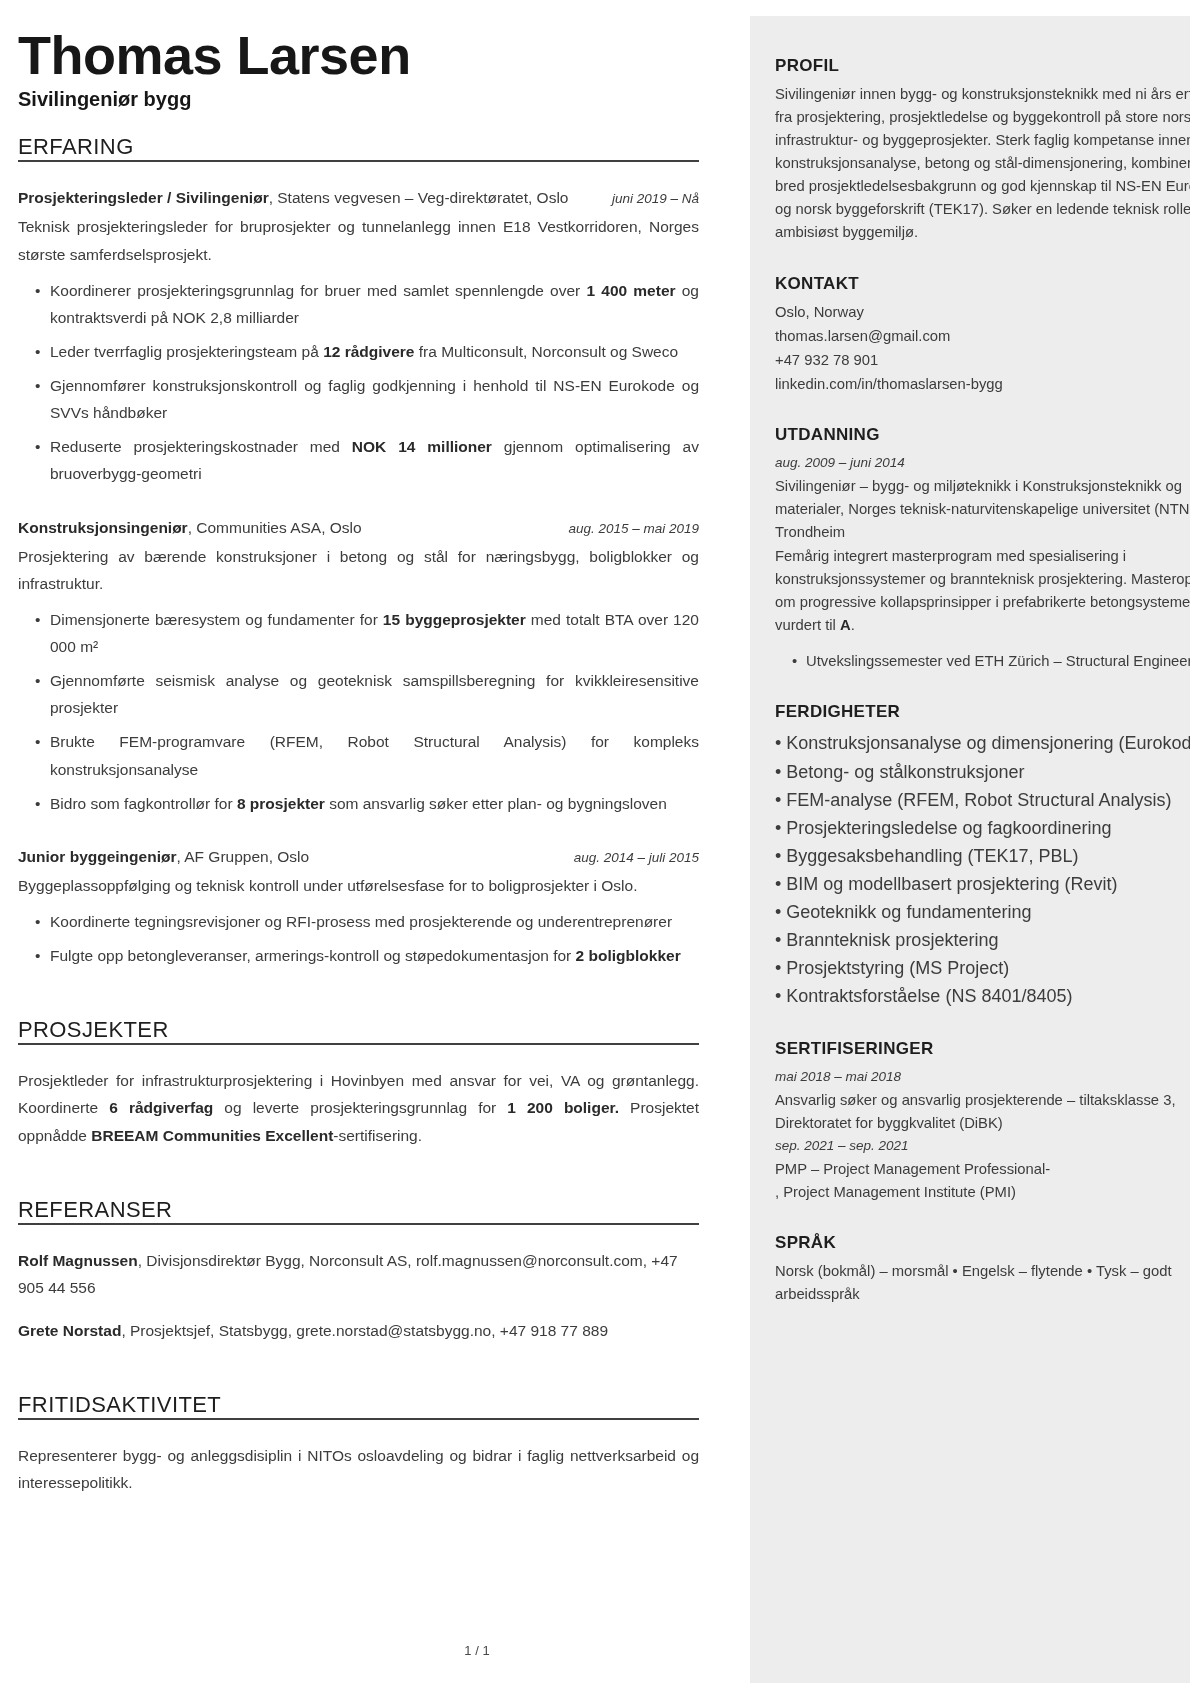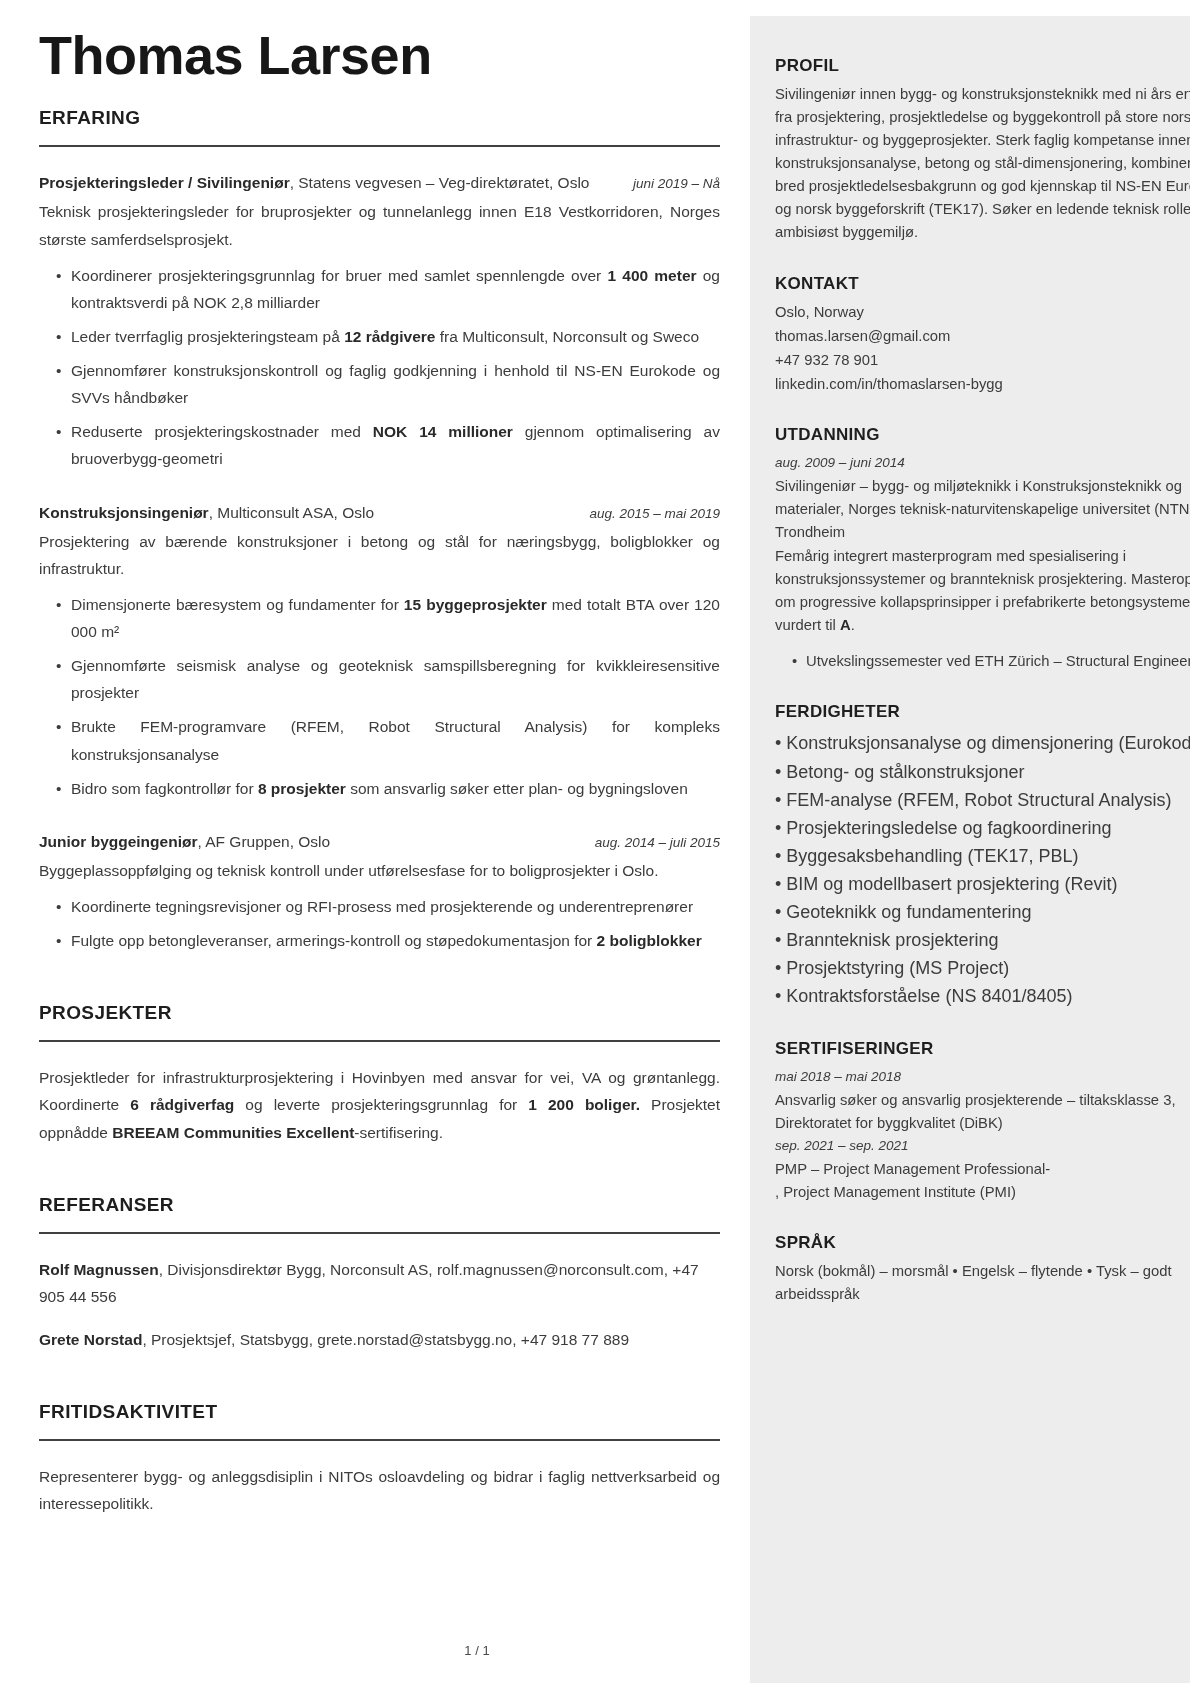"Thomas Larsen" .main { left: 39px -> 18px }
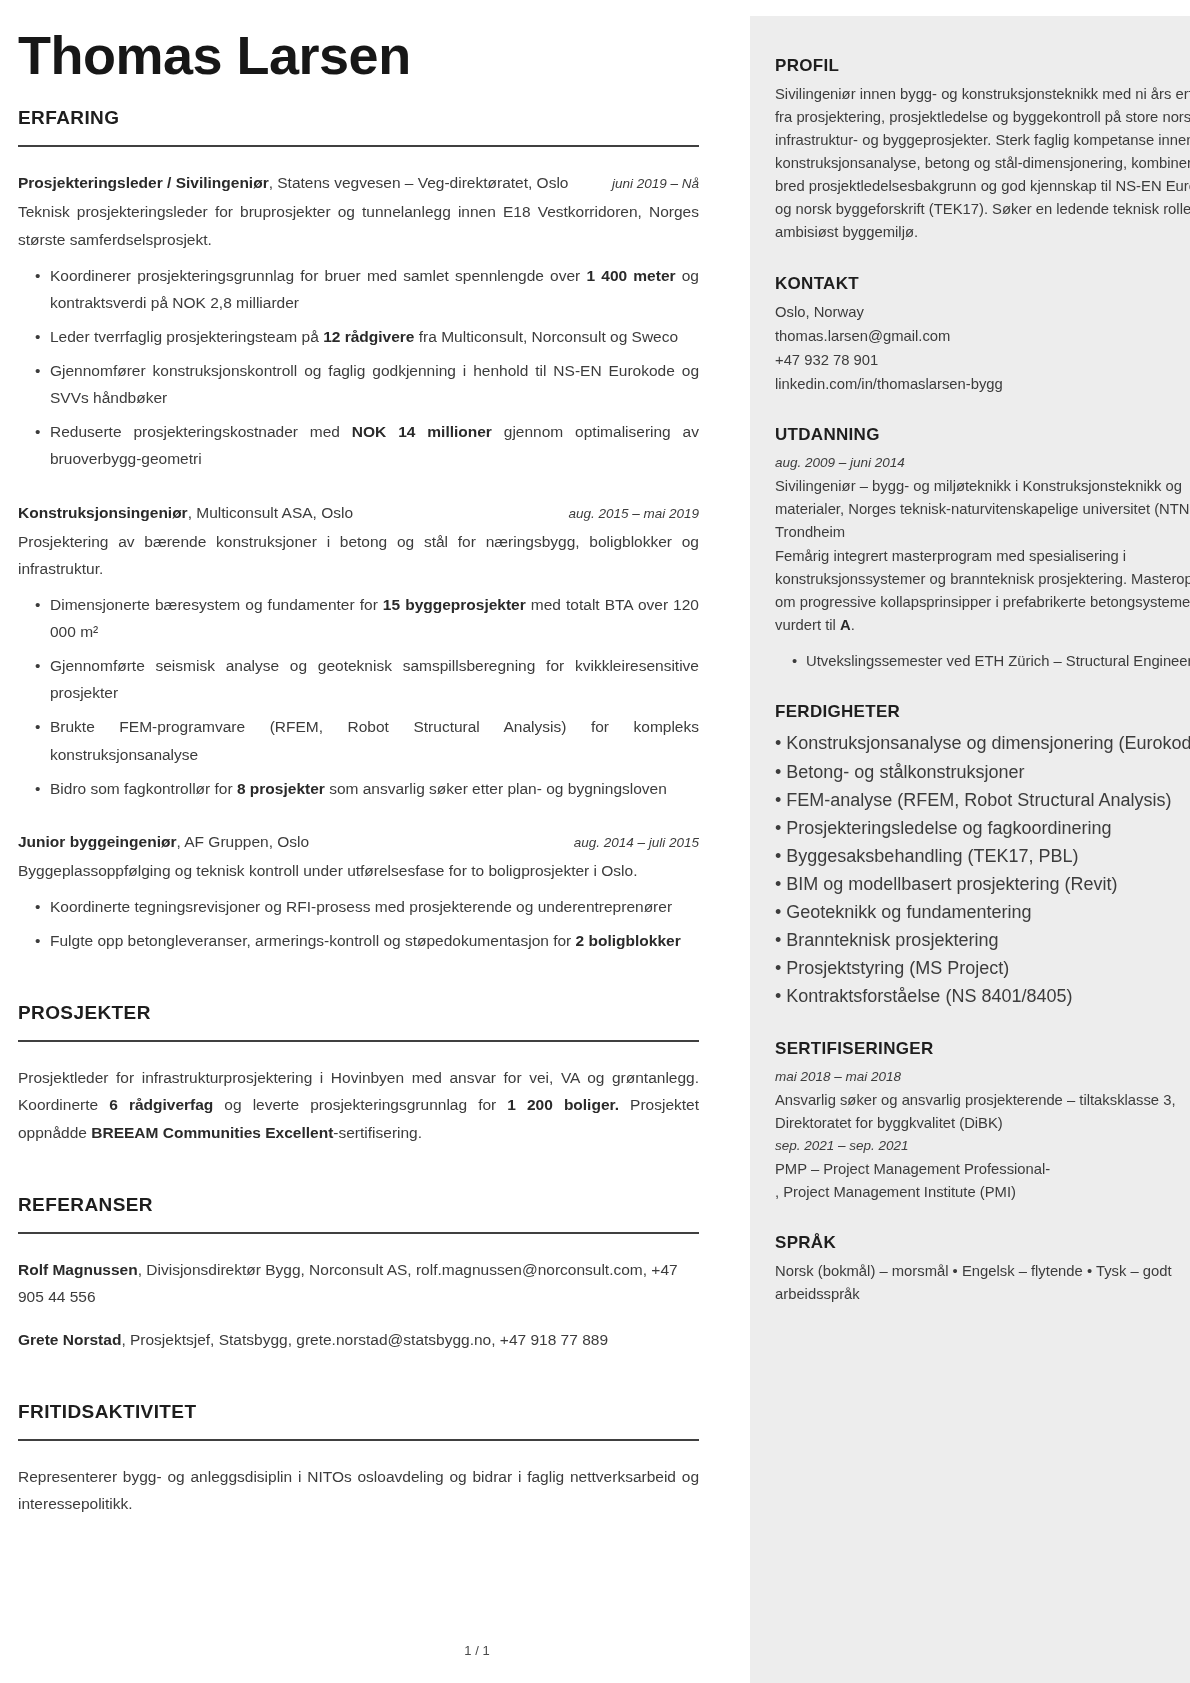"Sivilingeniør bygg" p.subtitle { html: none -> <p>Sivilingeniør bygg</p> }
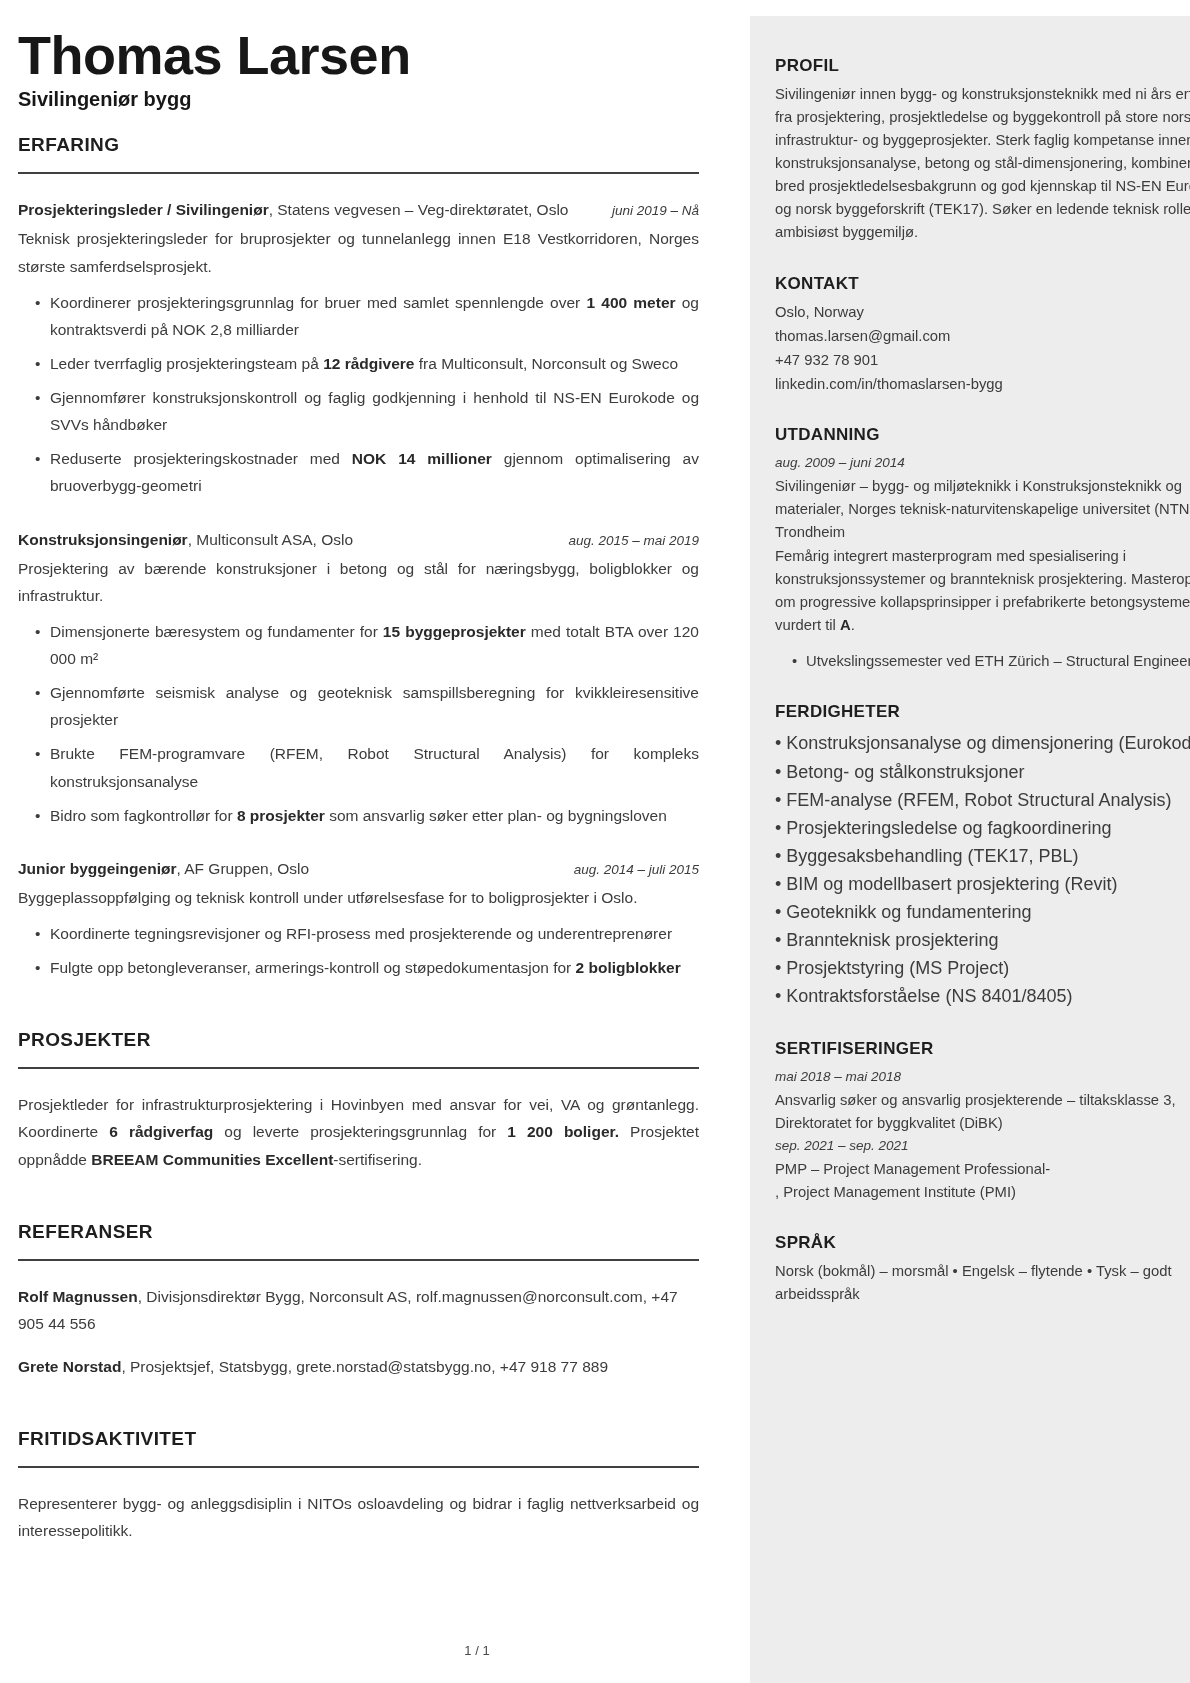"ERFARING" .sec h2 { font-size: 19px -> 22px; font-weight: 700 -> 400; padding-bottom: 16px -> 0 }
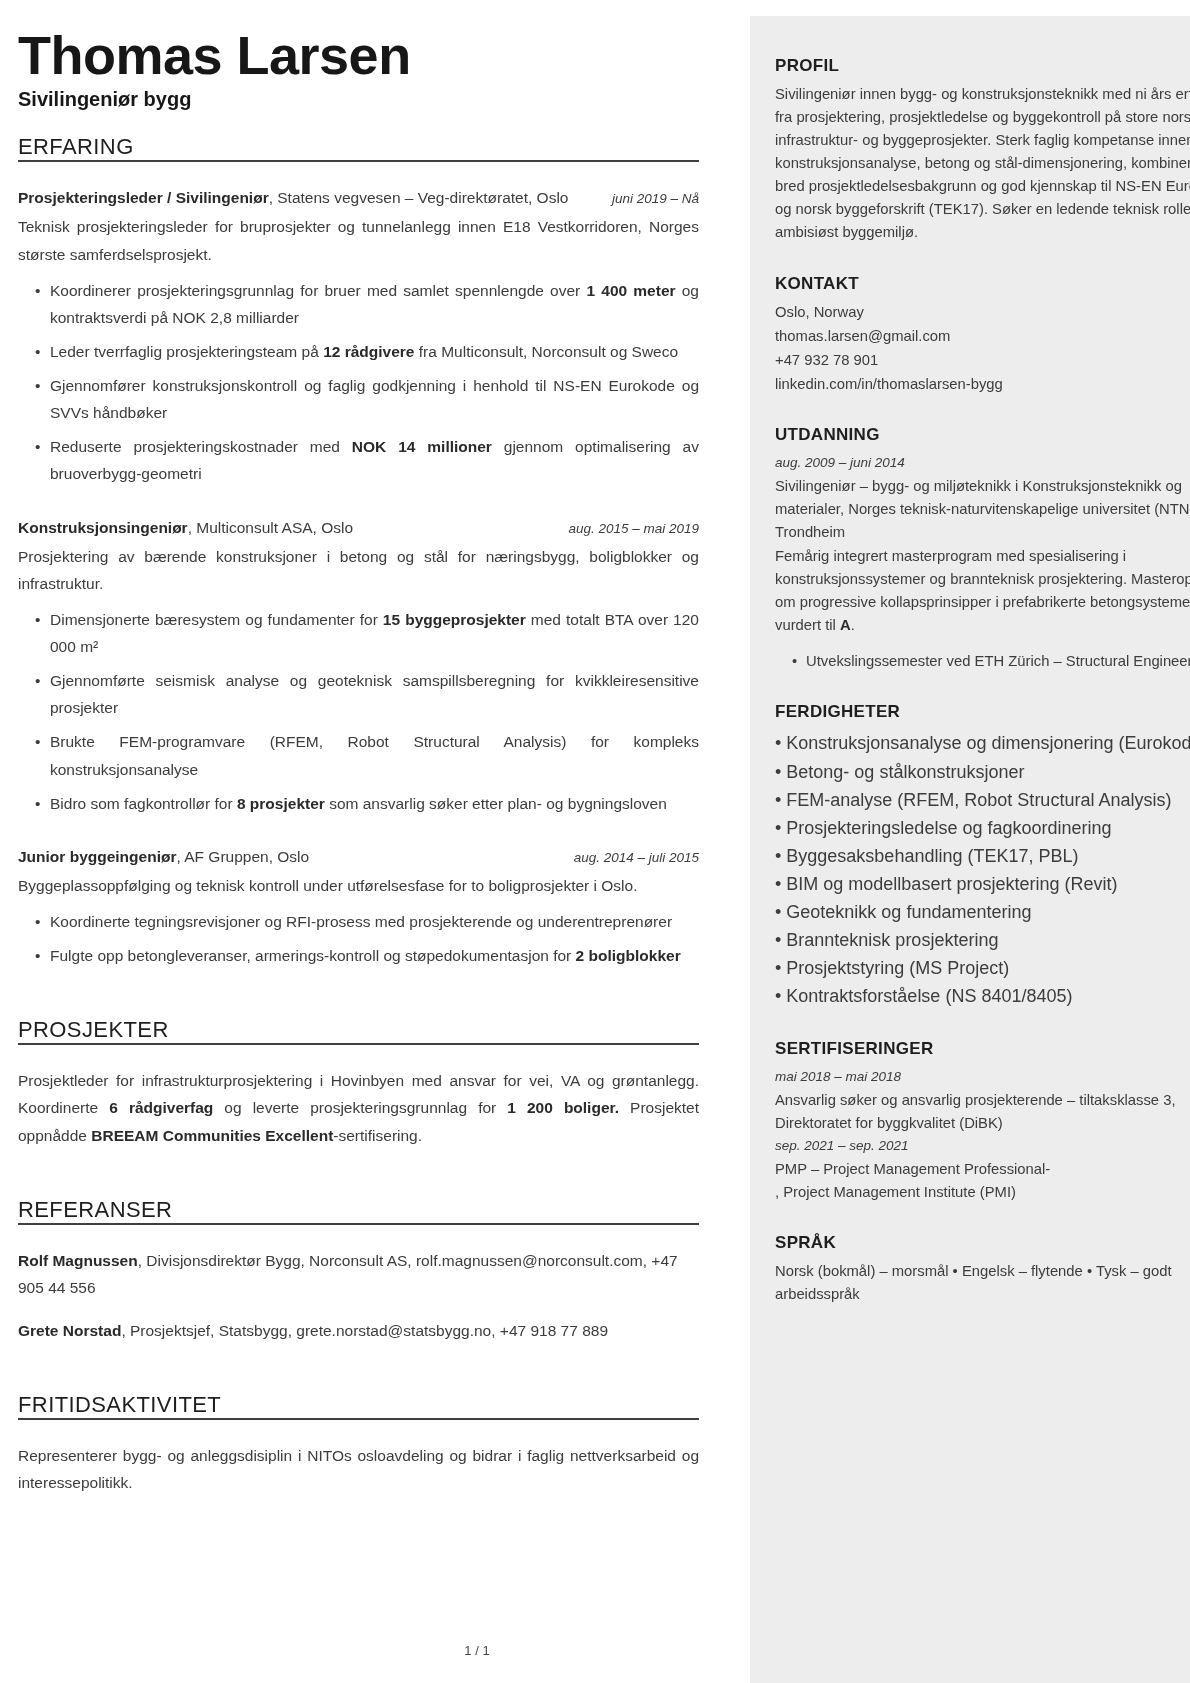", Multiconsult ASA, Oslo" span { text: Multiconsult -> Communities }
